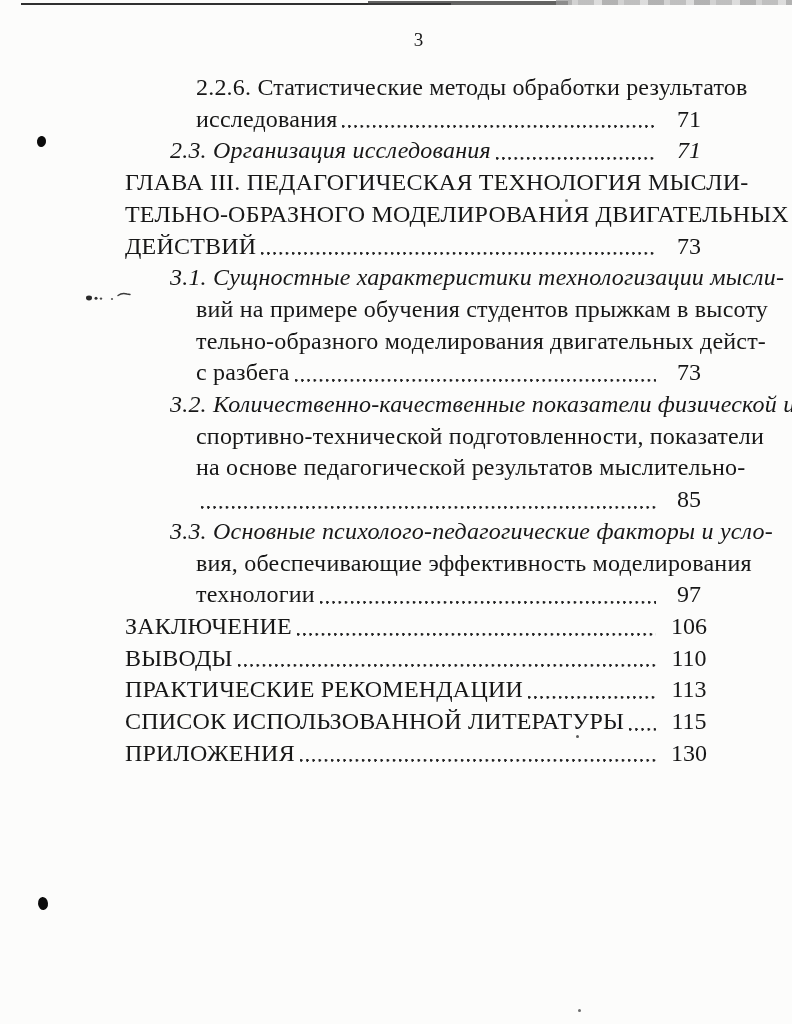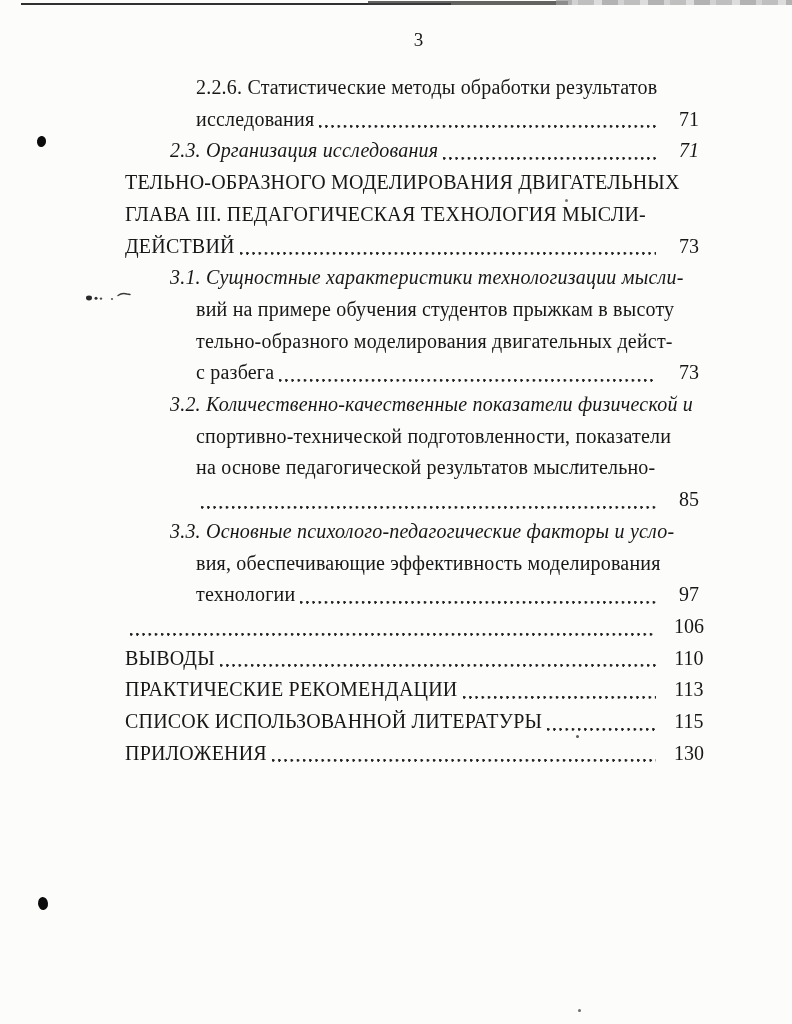"2.2.6. Статистические методы обработки" .entry { font-size: 20px -> 24px }
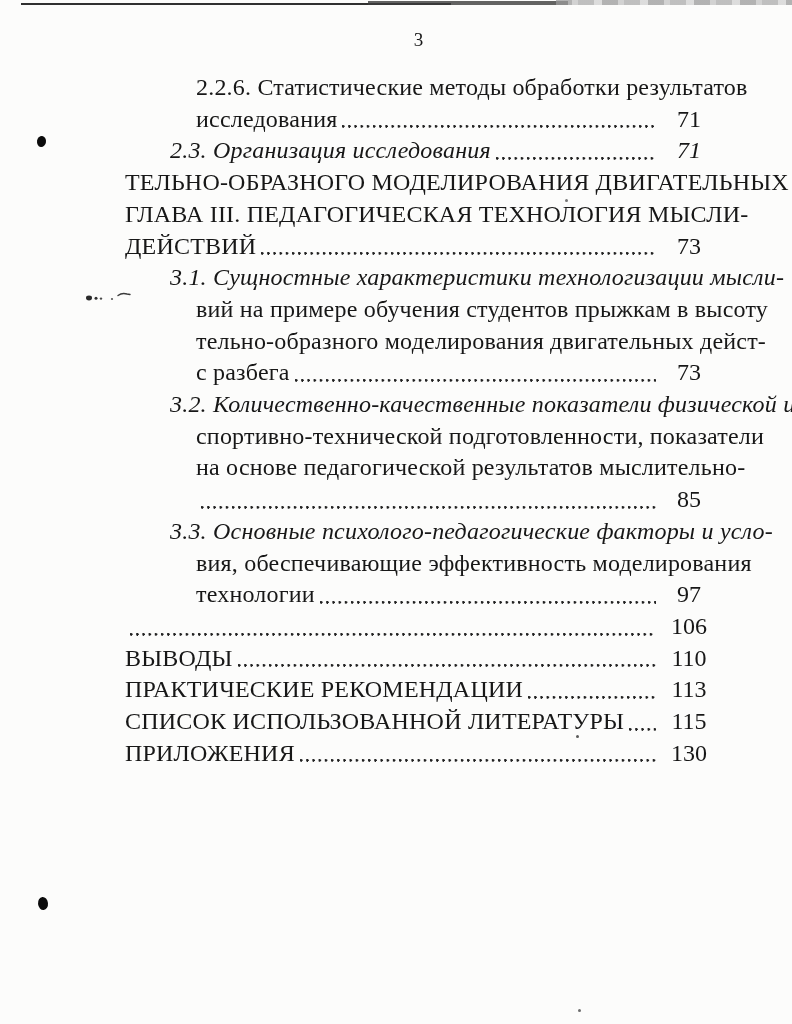"ТЕЛЬНО-ОБРАЗНОГО МОДЕЛИРОВАНИЯ ДВИГАТЕЛЬНЫХ" div.entry { order: before "ГЛАВА III. ПЕДАГОГИЧЕСКАЯ ТЕХНОЛОГИЯ" -> after "ГЛАВА III. ПЕДАГОГИЧЕСКАЯ ТЕХНОЛОГИЯ" }
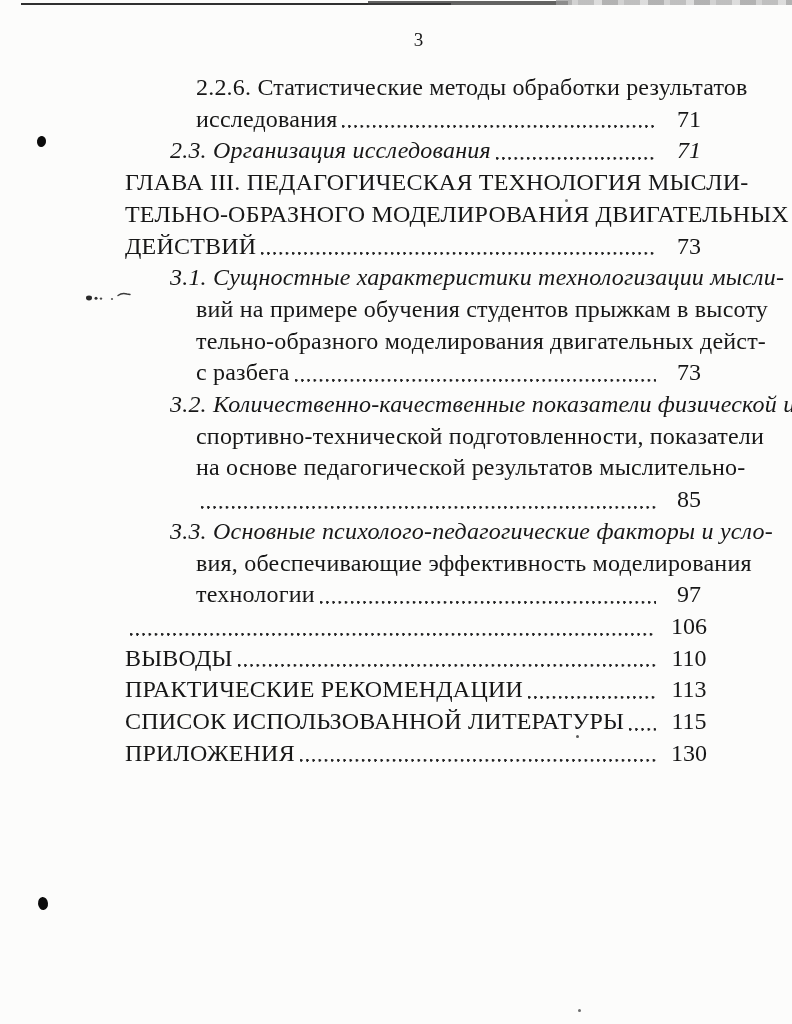"ЗАКЛЮЧЕНИЕ" span.t { html: none -> <span>ЗАКЛЮЧЕНИЕ</span> }
